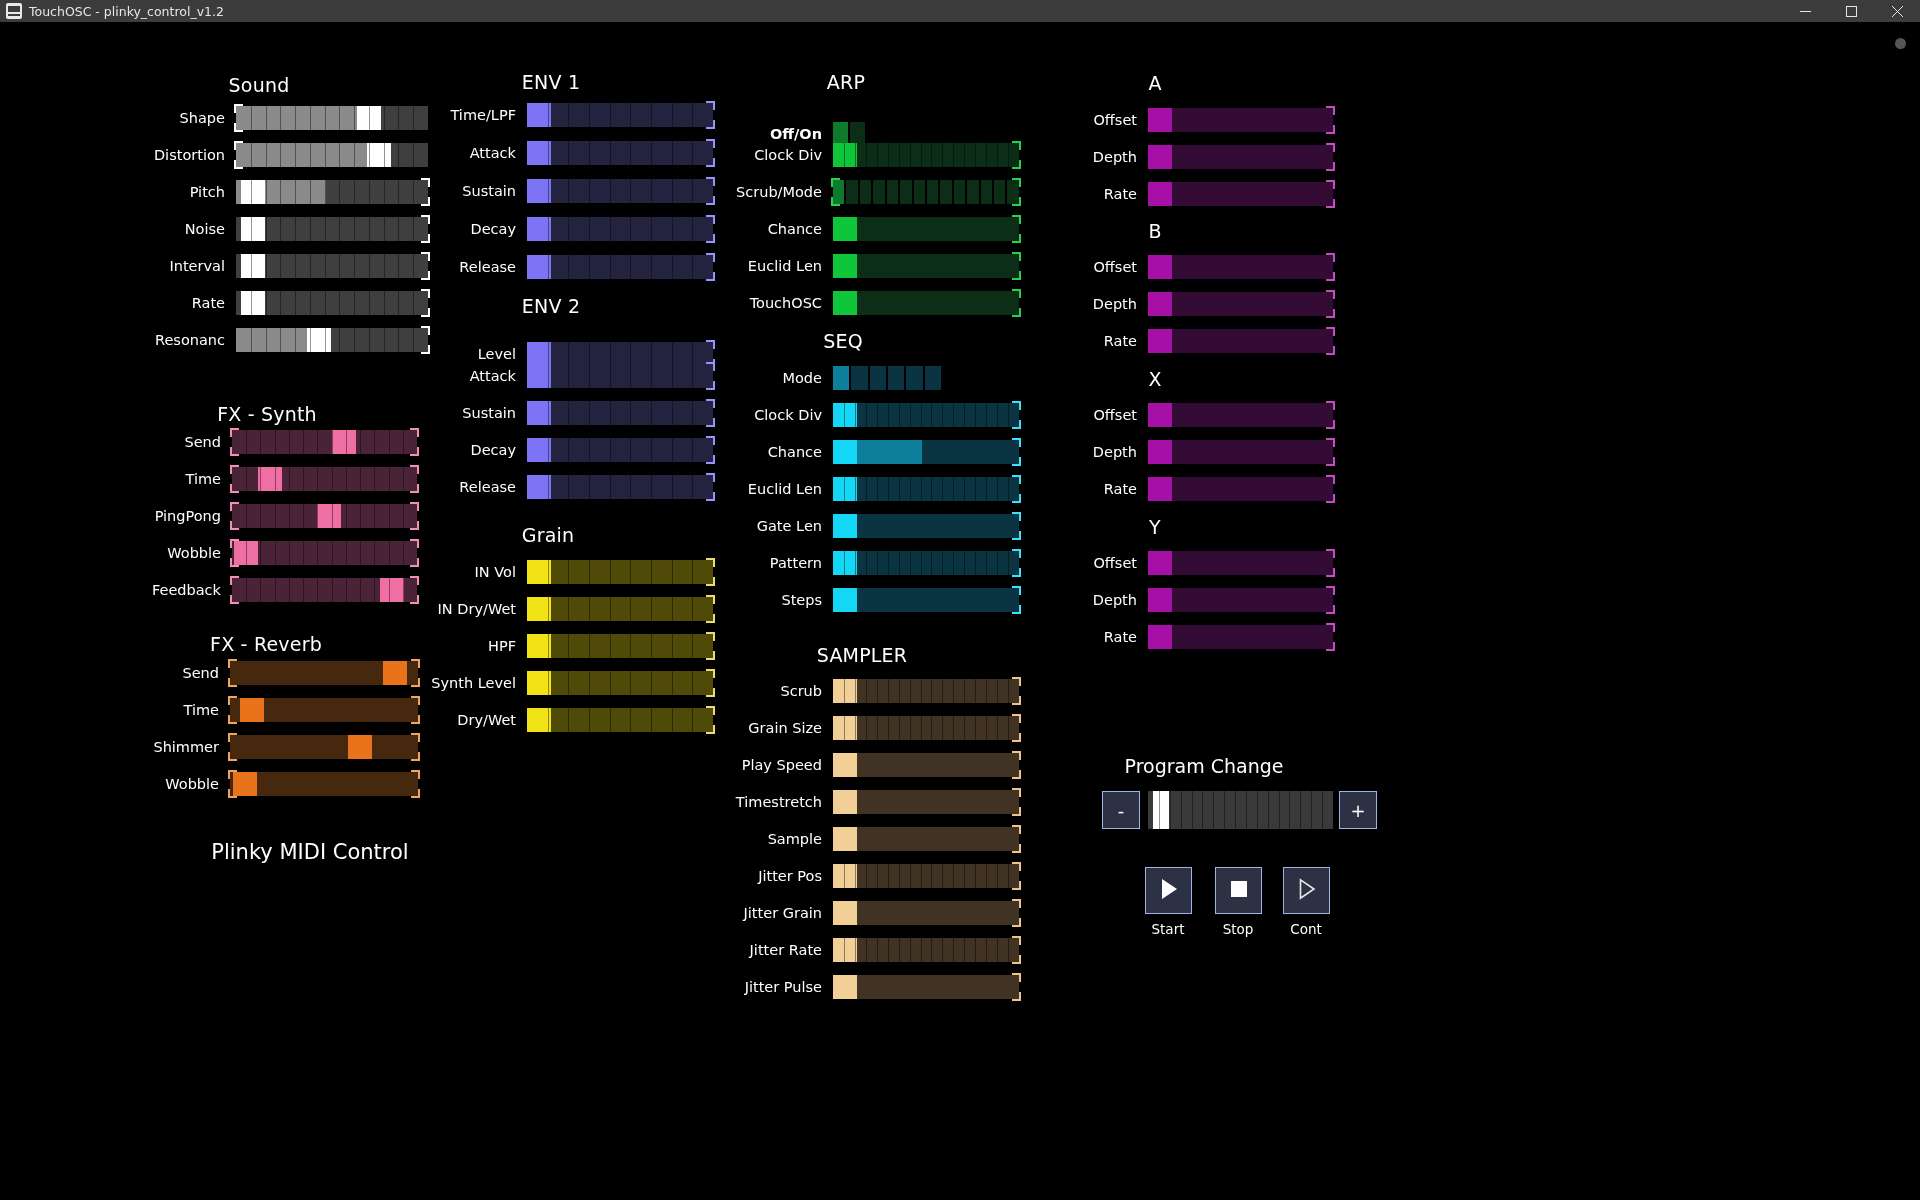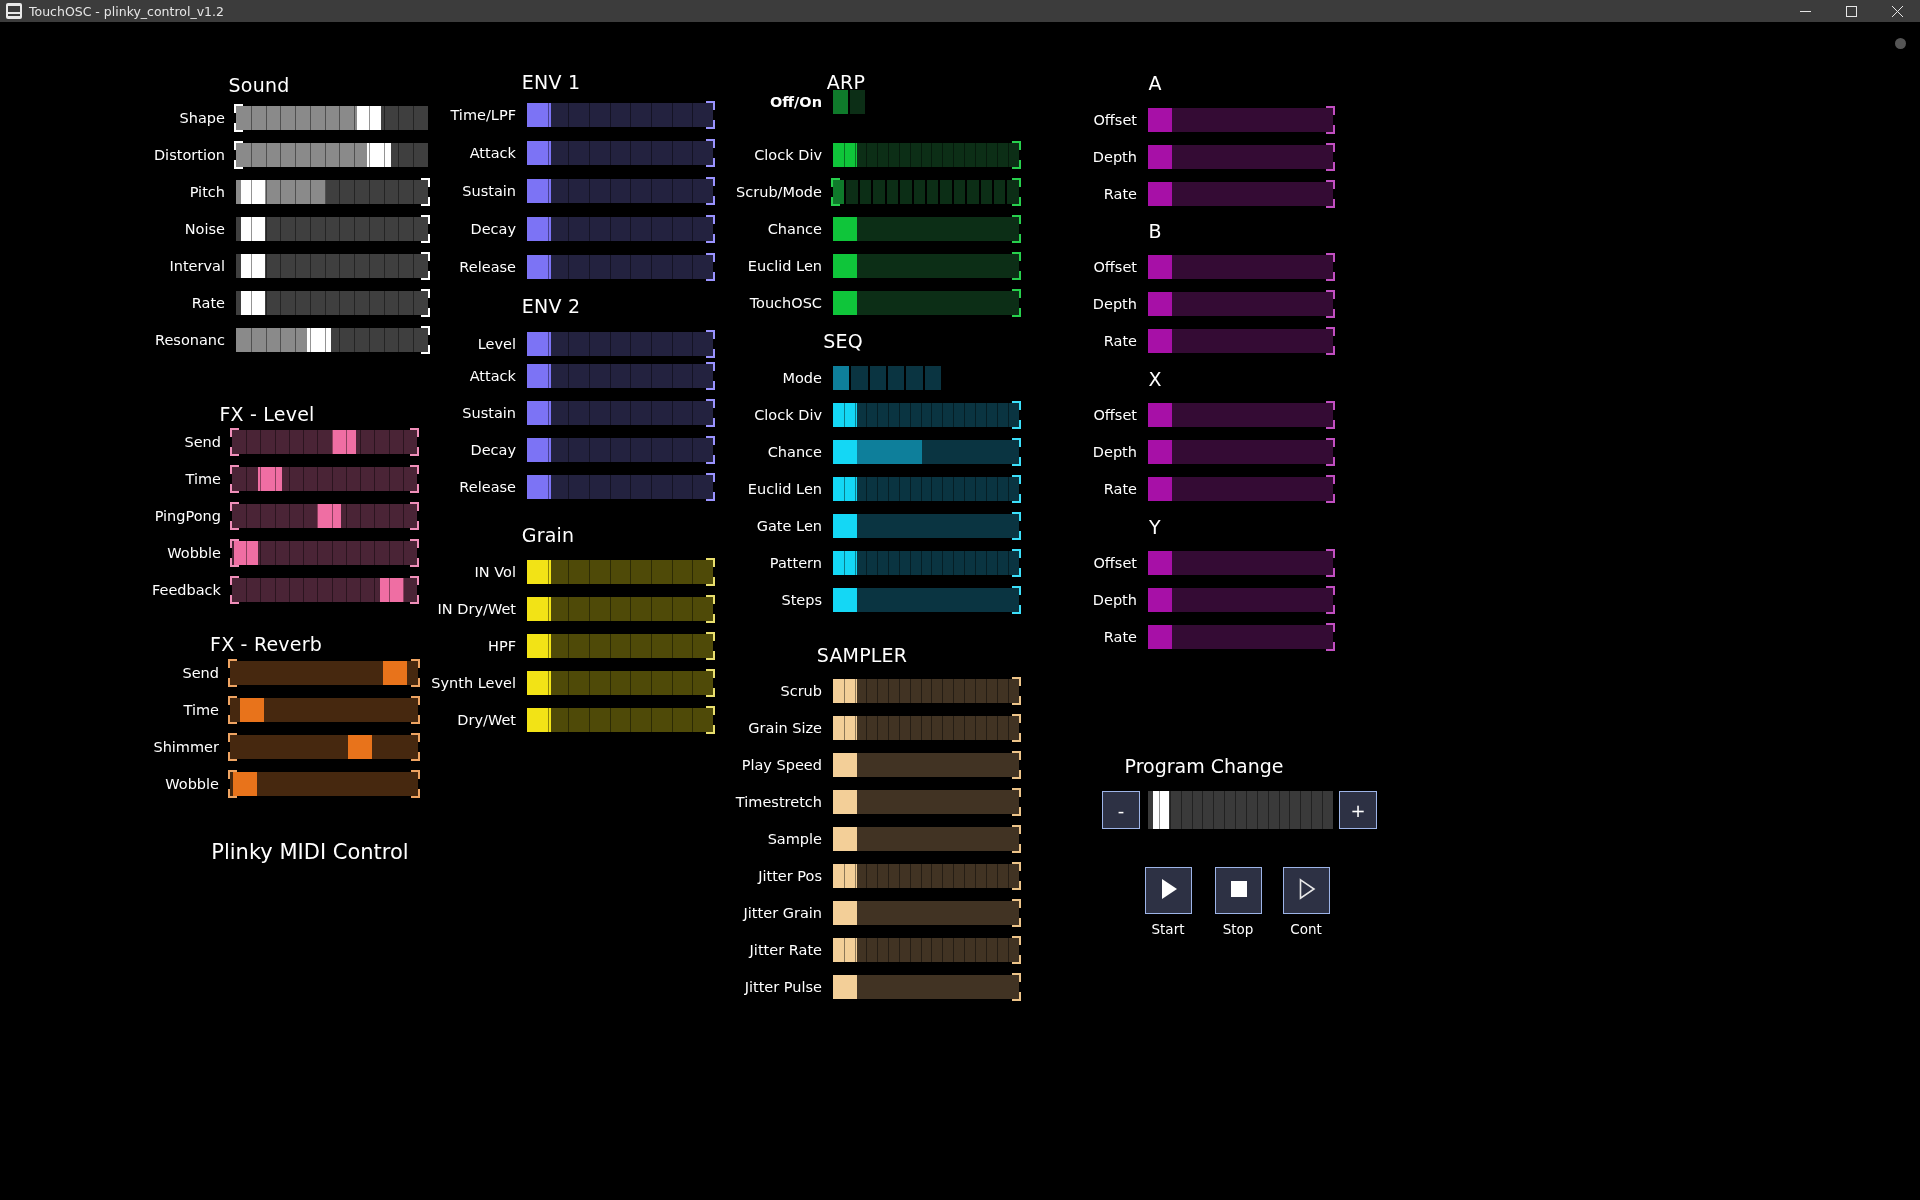"Off/On" div.row { top: 68px -> 100px }
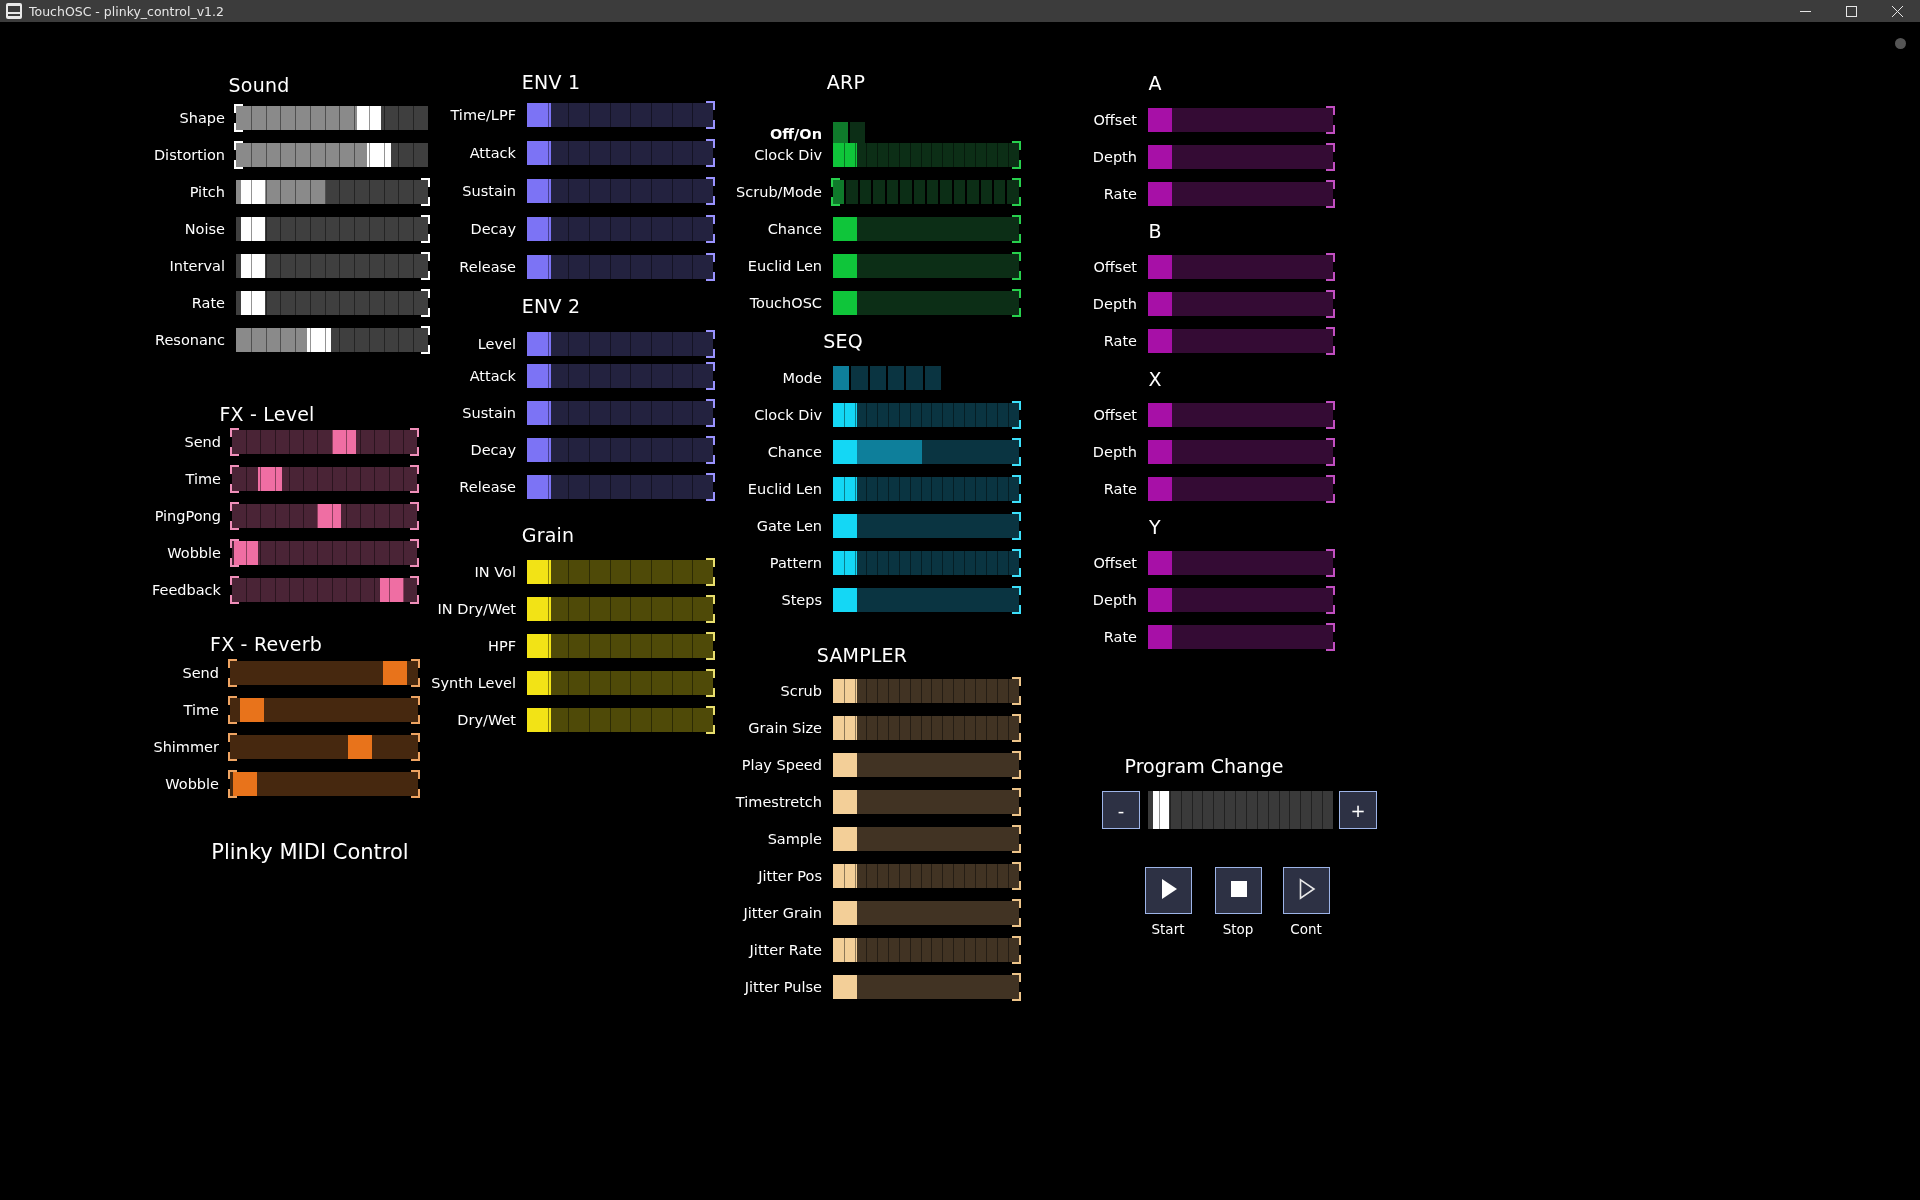"Level" div.row { top: 310px -> 320px }
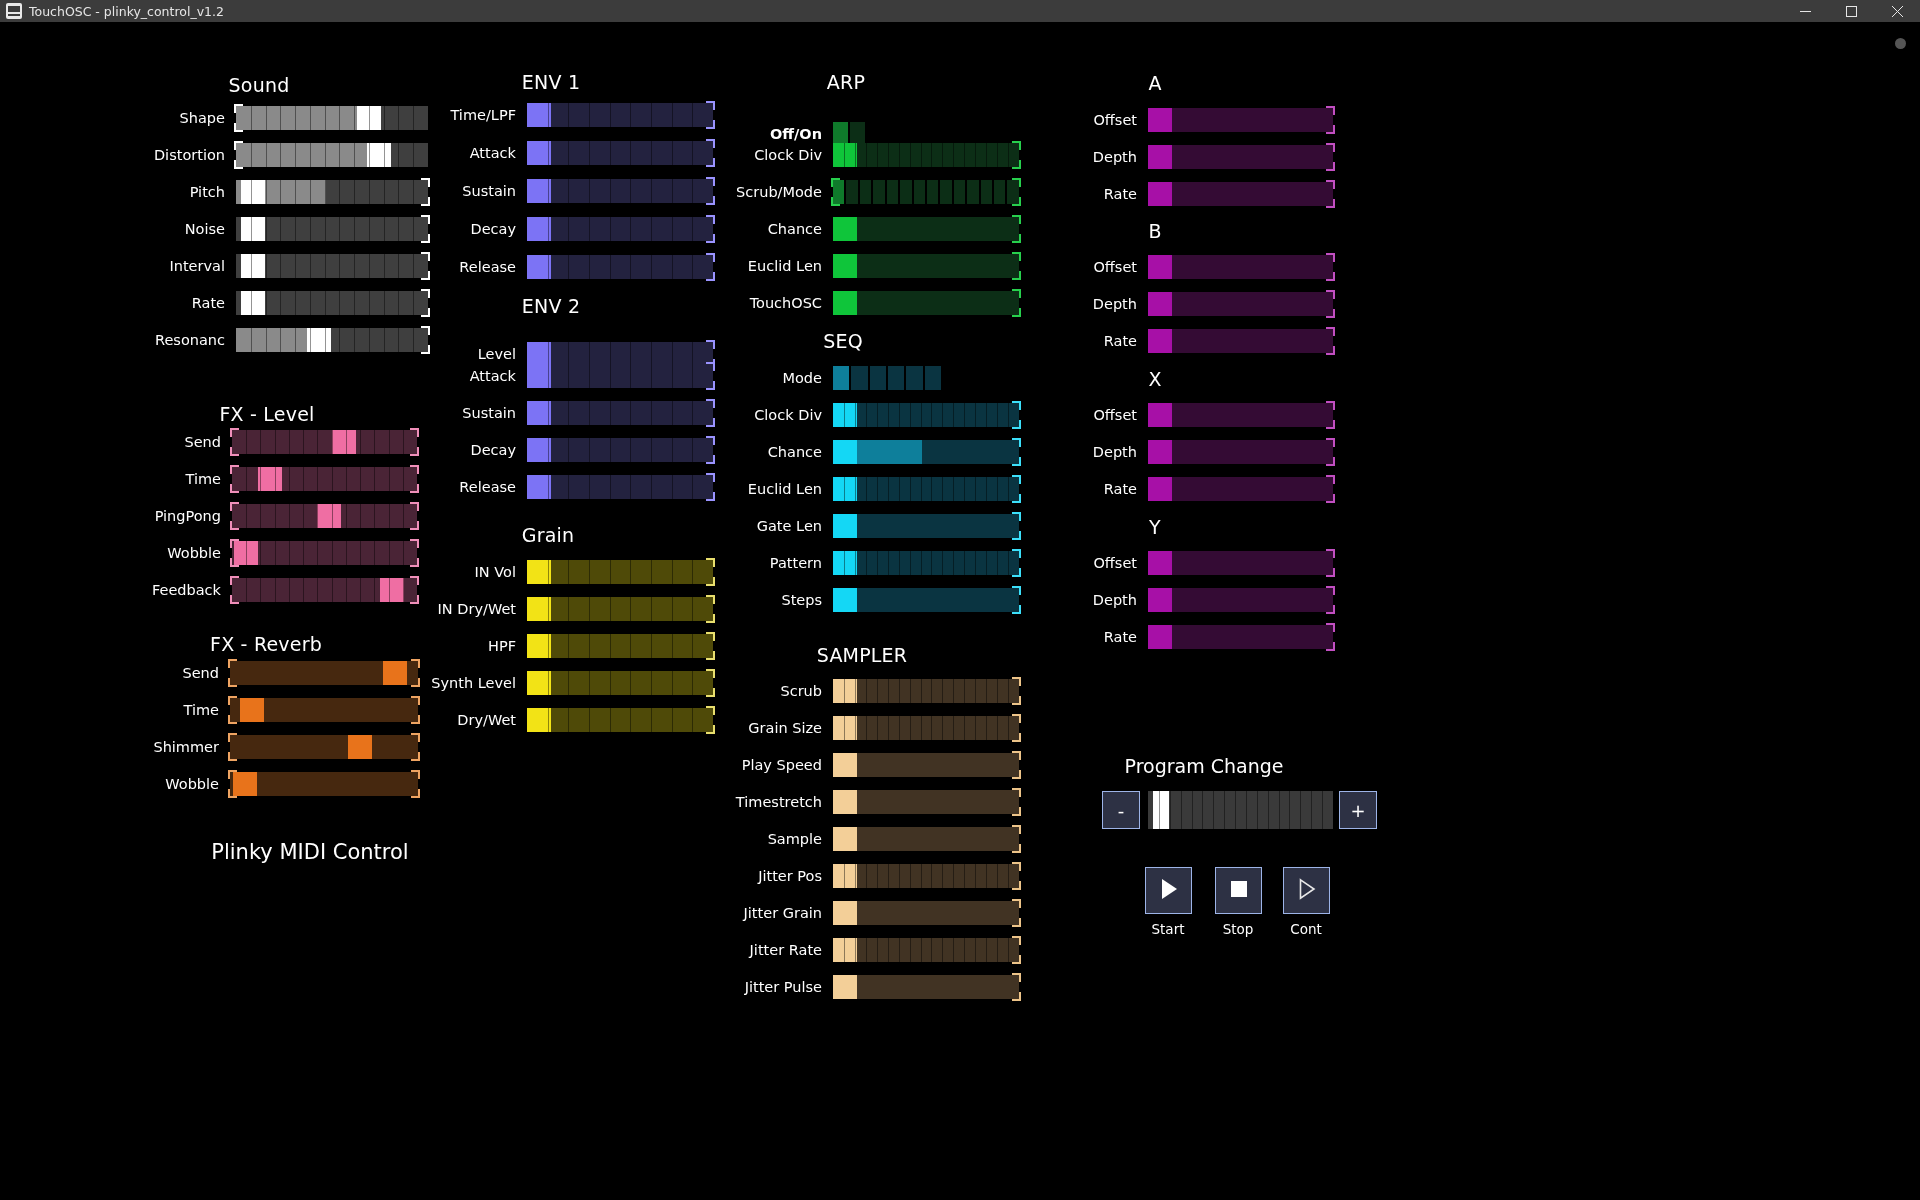"FX - Level" div.grp-title { text: Level -> Synth }
